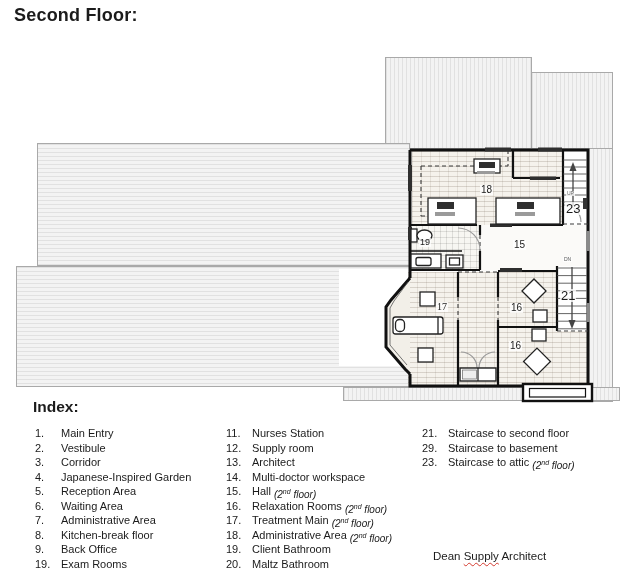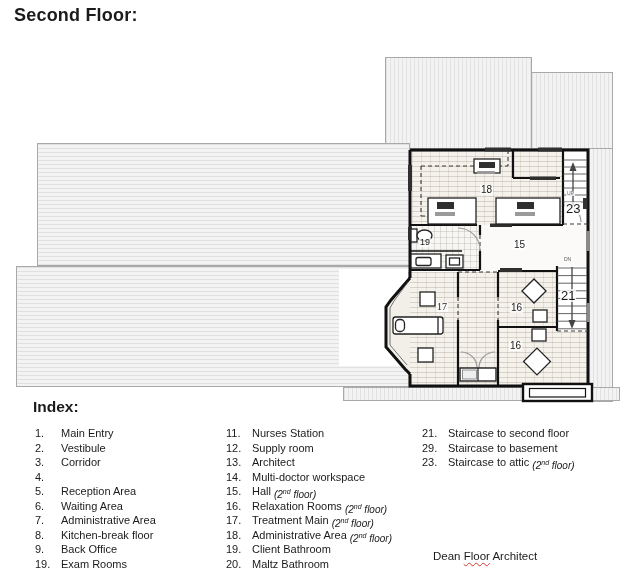"Japanese-Inspired Garden" span.idx-label { html: none -> <span>Japanese-Inspired Garden</span> }
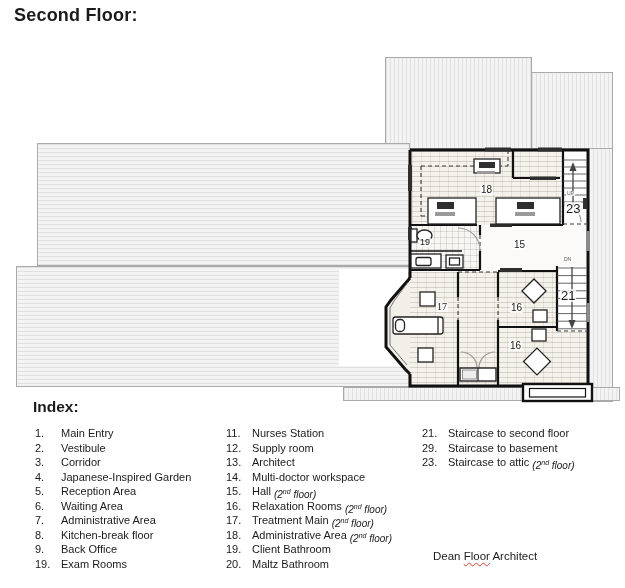"Floor" span.misspelled { text: Floor -> Supply }
